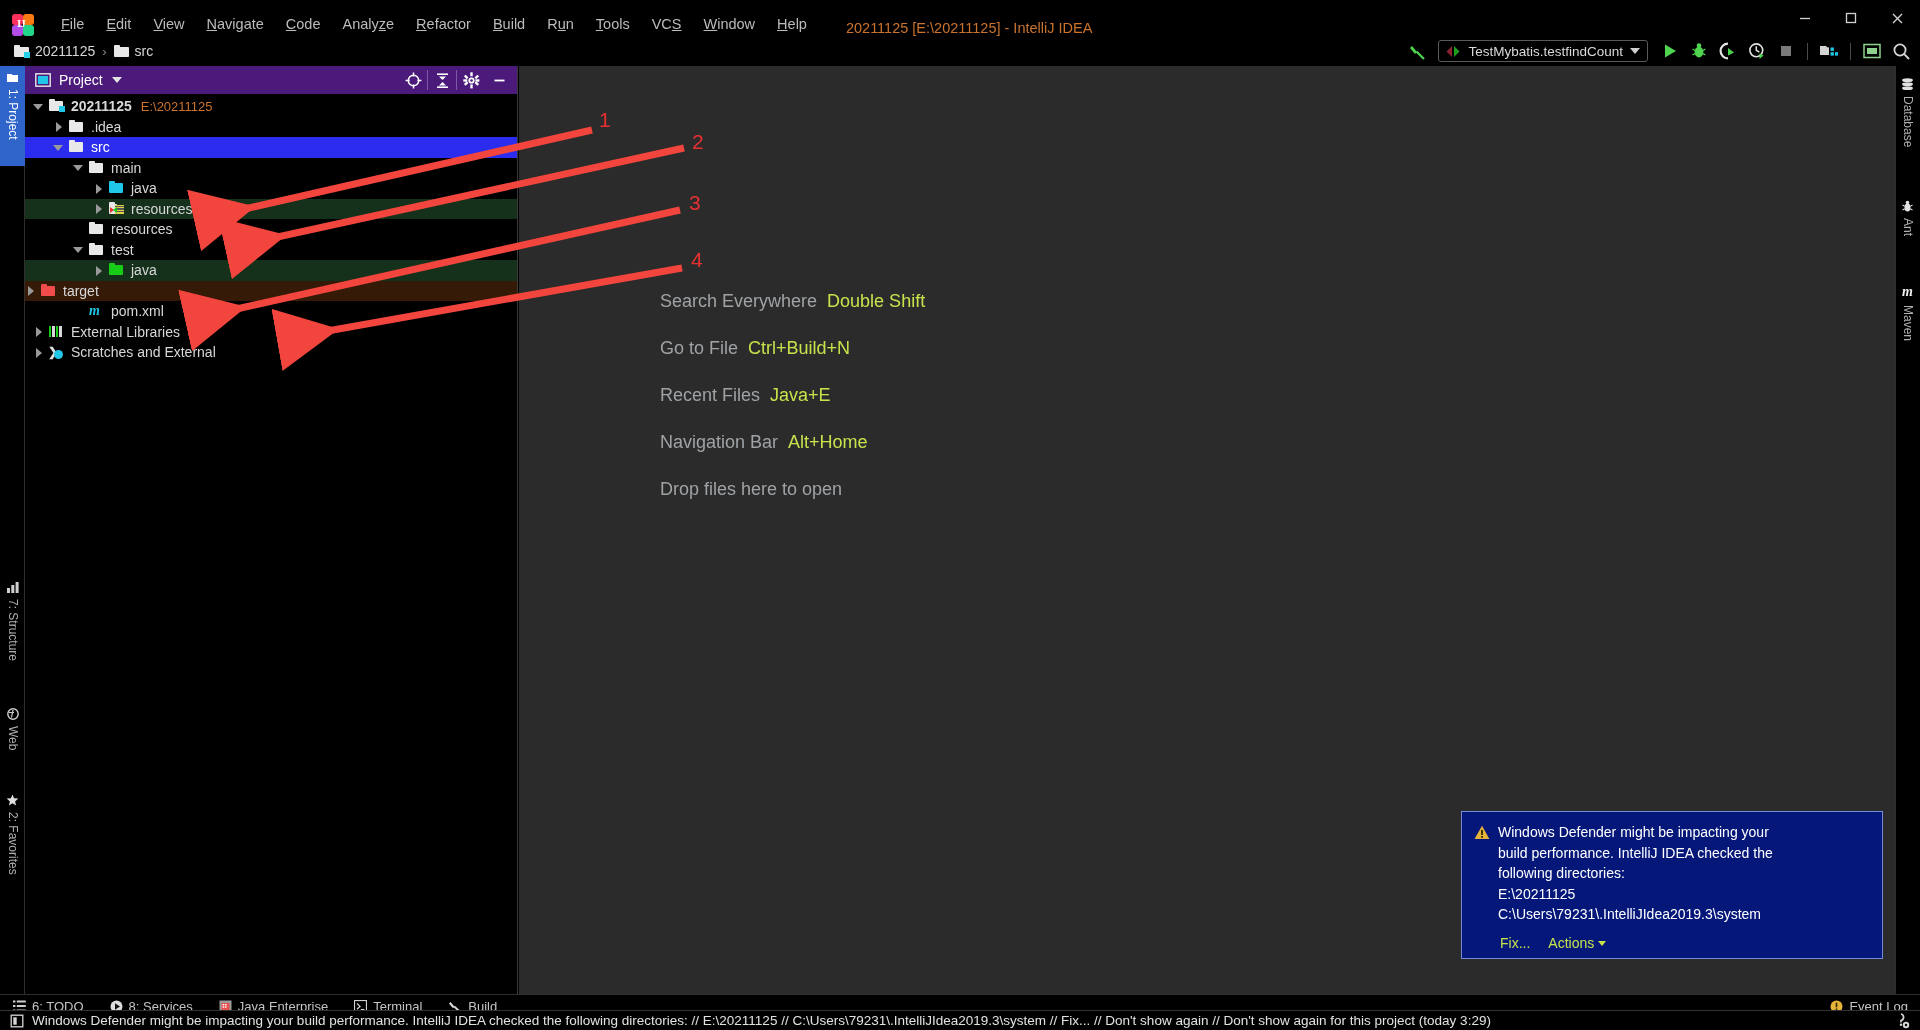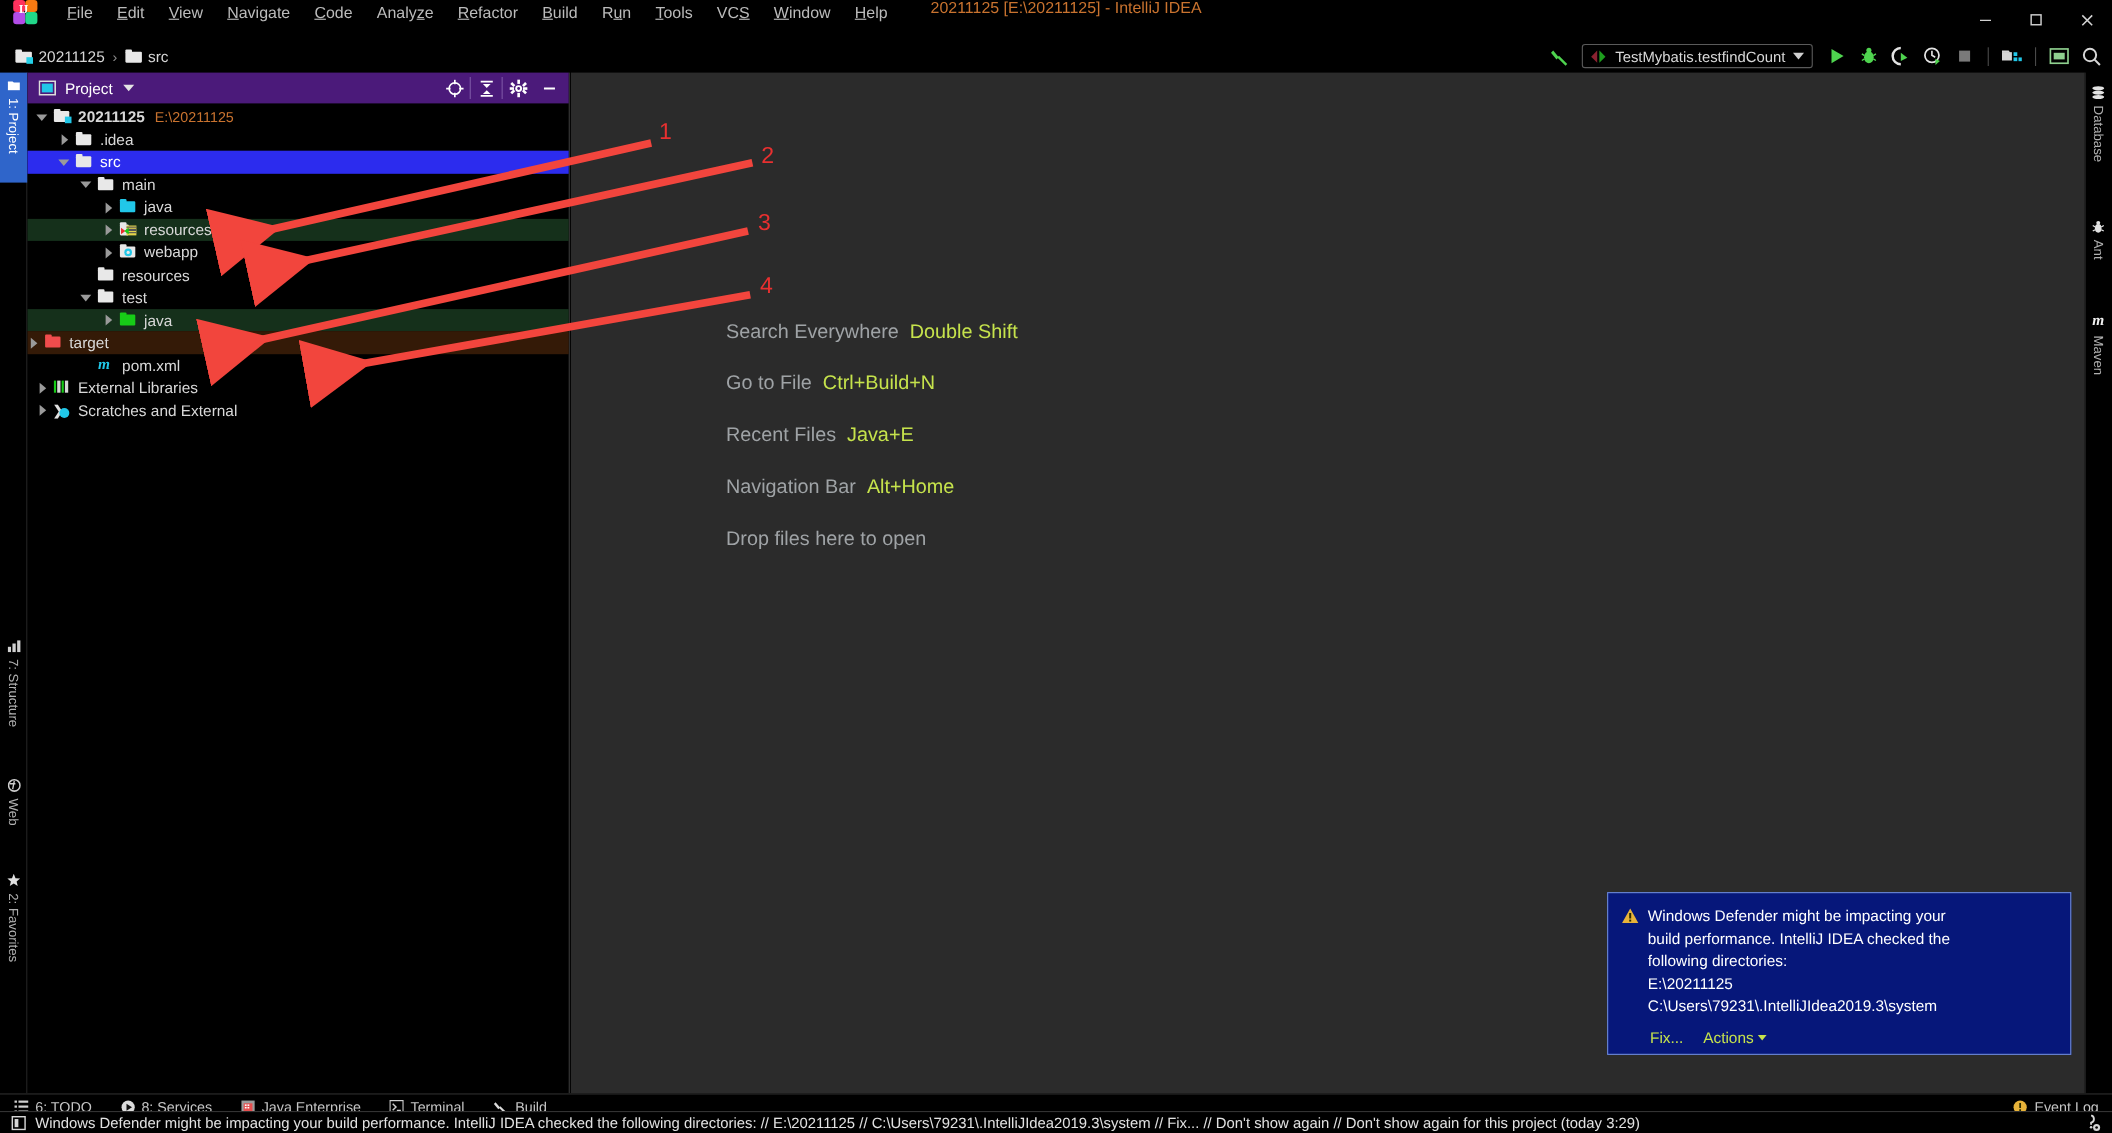"IJ" .titlebar { align-items: flex-start -> flex-end }
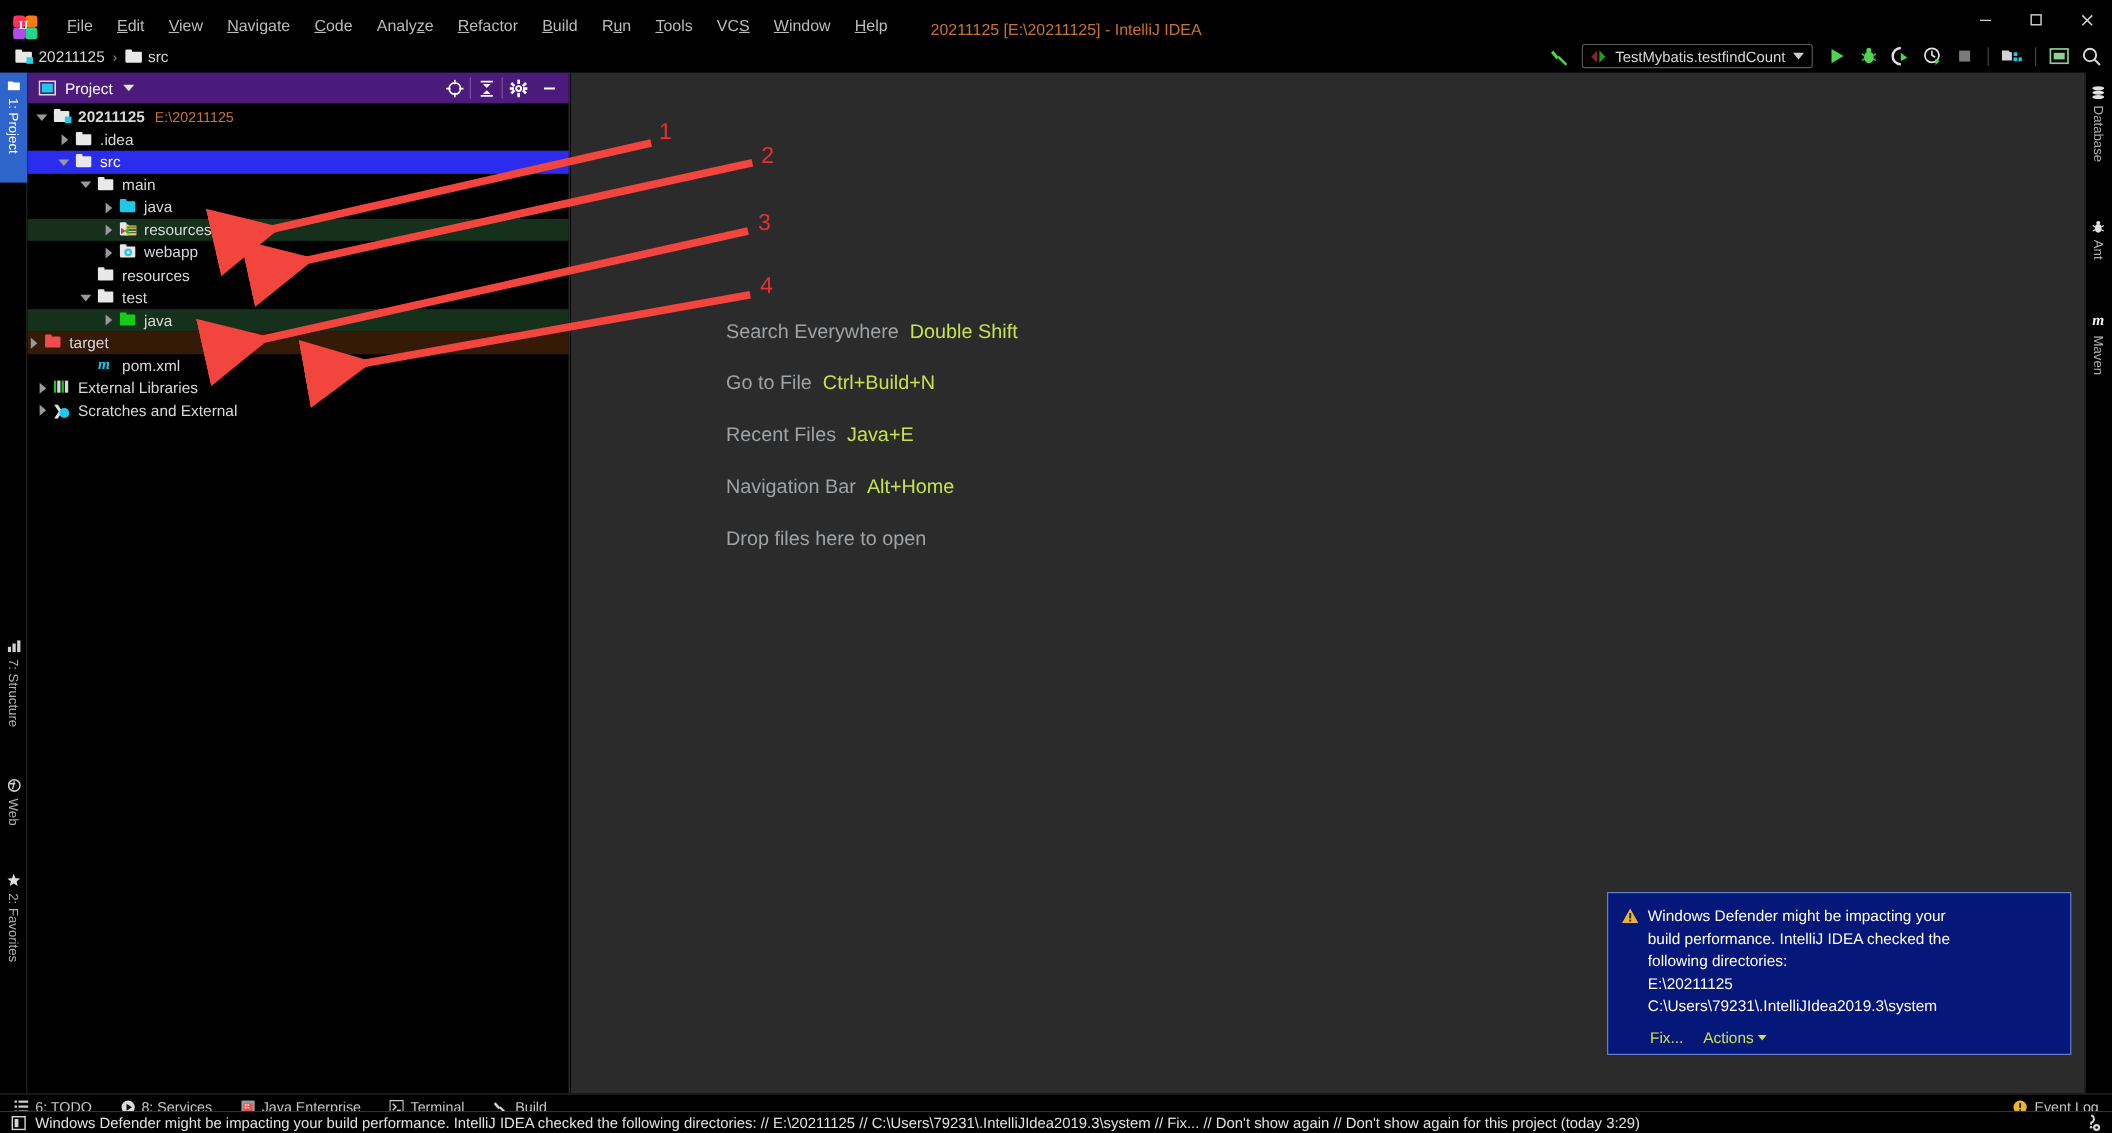"webapp" div.trow { html: <div> <span></span> <span> <span></span> <span></span> <span></span> <span></span> </span> <span>webapp</span> </div> -> none }
